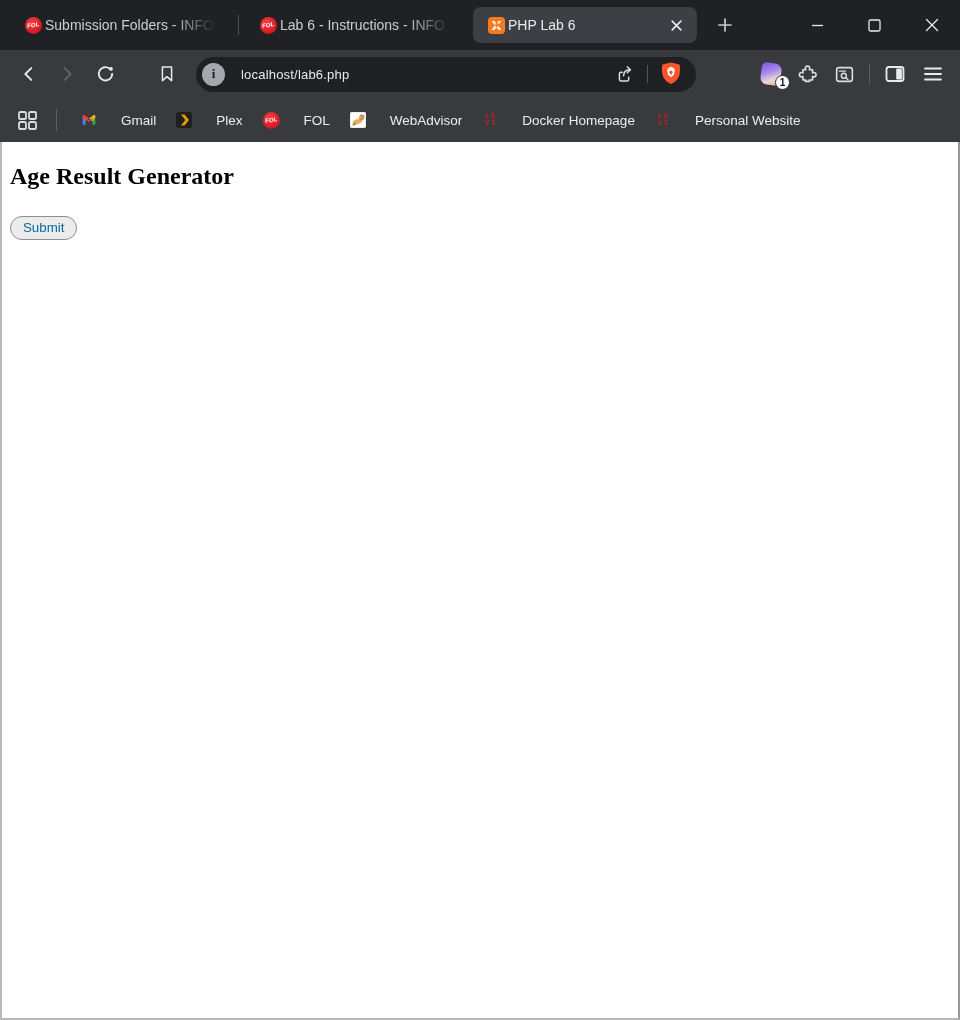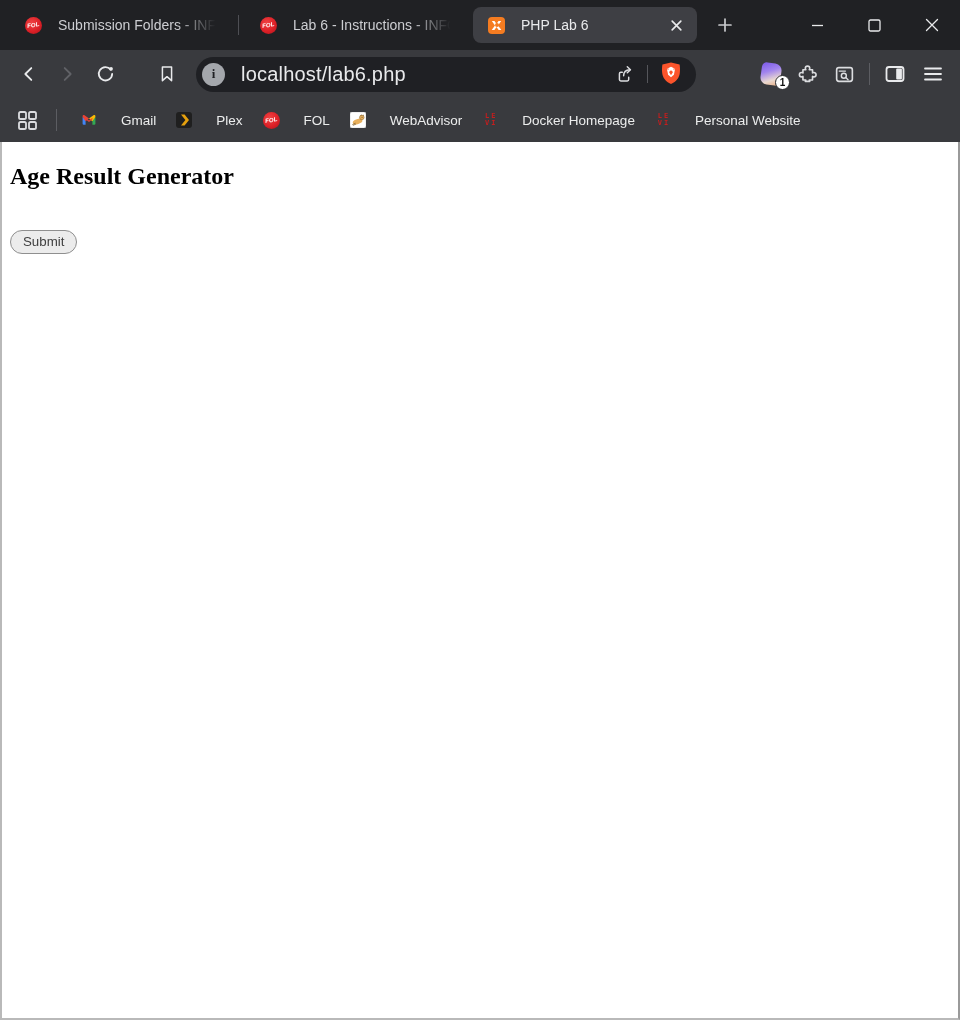"Submission Folders - INFO" .tab-title { margin-left: 16px -> 3px }
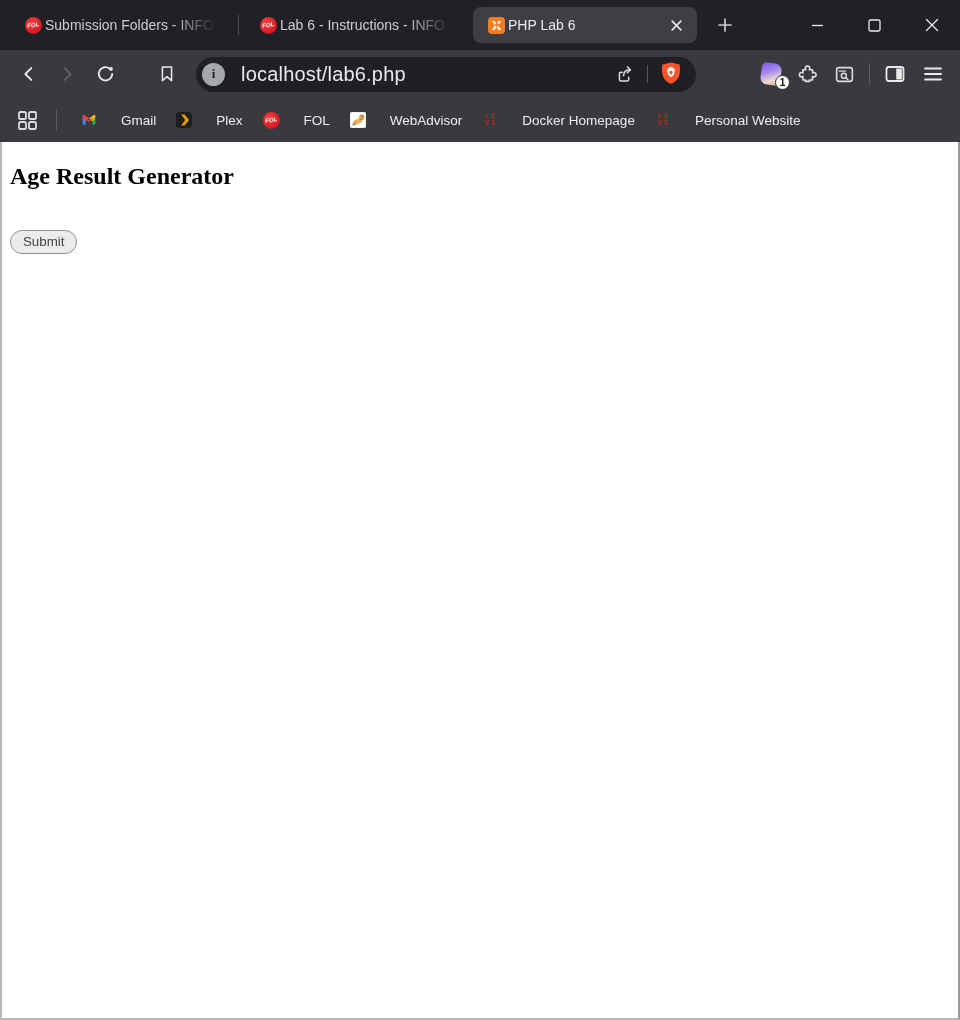"localhost/lab6.php" .url-text { font-size: 20px -> 13px }
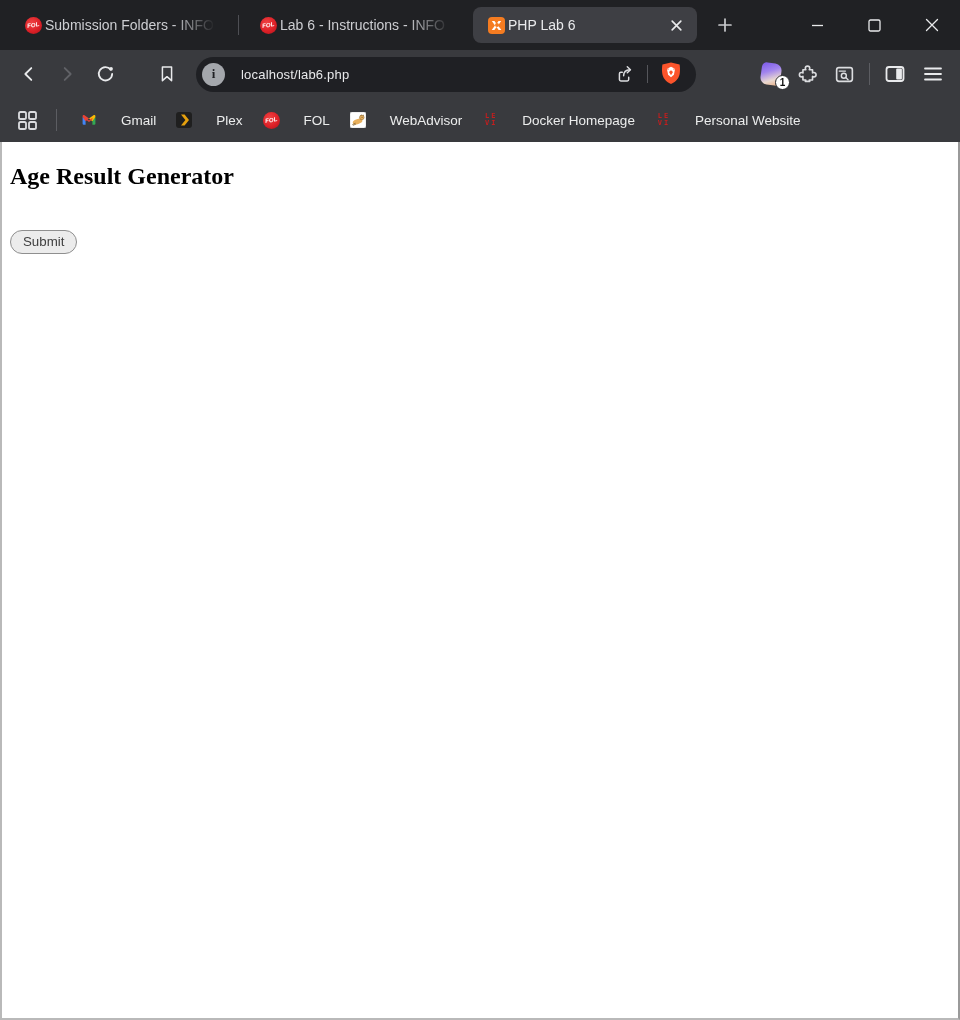"Submit" .submit-btn { color: #404040 -> #0369a1; margin-top: 19px -> 5px }
